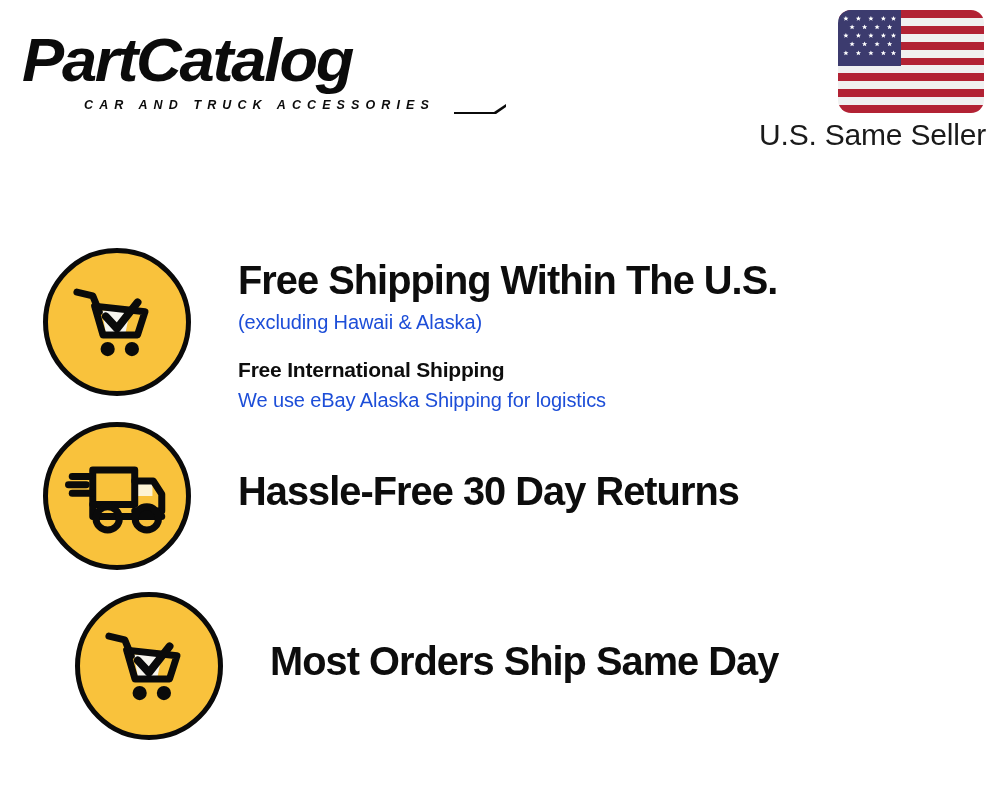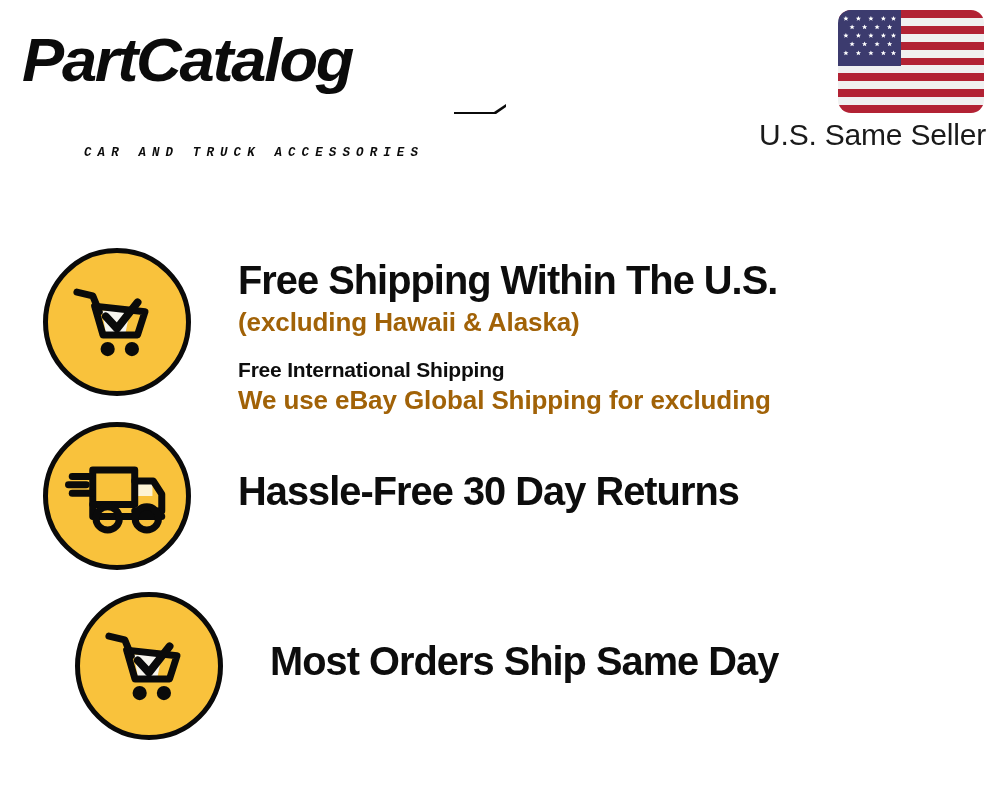"CAR AND TRUCK ACCESSORIES" #logo-tagline { font-family: Liberation Mono, monospace -> Liberation Sans, sans-serif; margin-top: 48px -> none }
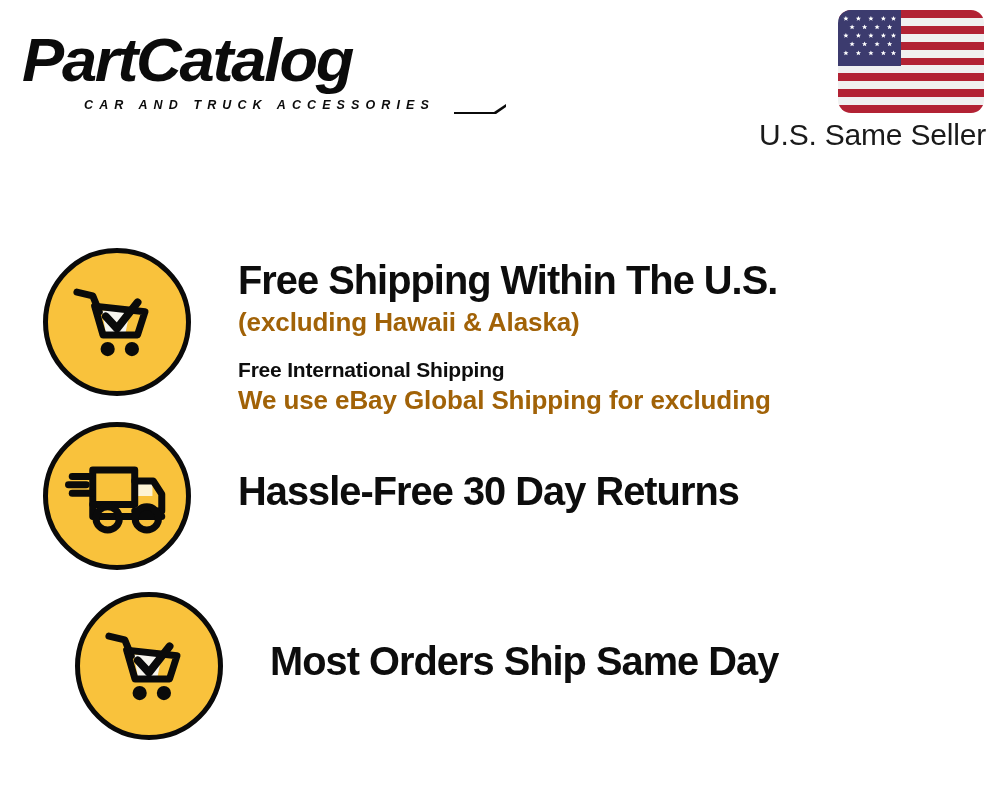"(excluding Hawaii & Alaska)" .benefit-sub { color: #a16207 -> #1d4ed8; font-size: 26px -> 20px; font-weight: bold -> normal }
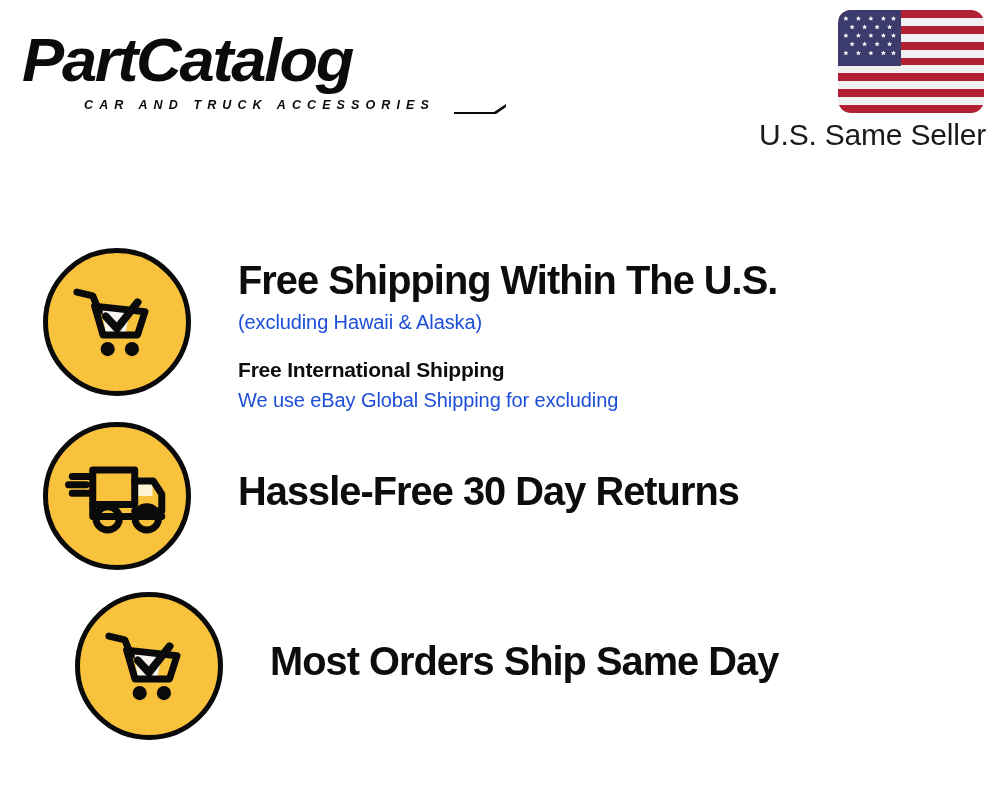"We use eBay Global Shipping" div.benefit-sub { text: Global Shipping for excluding -> Alaska Shipping for logistics }
